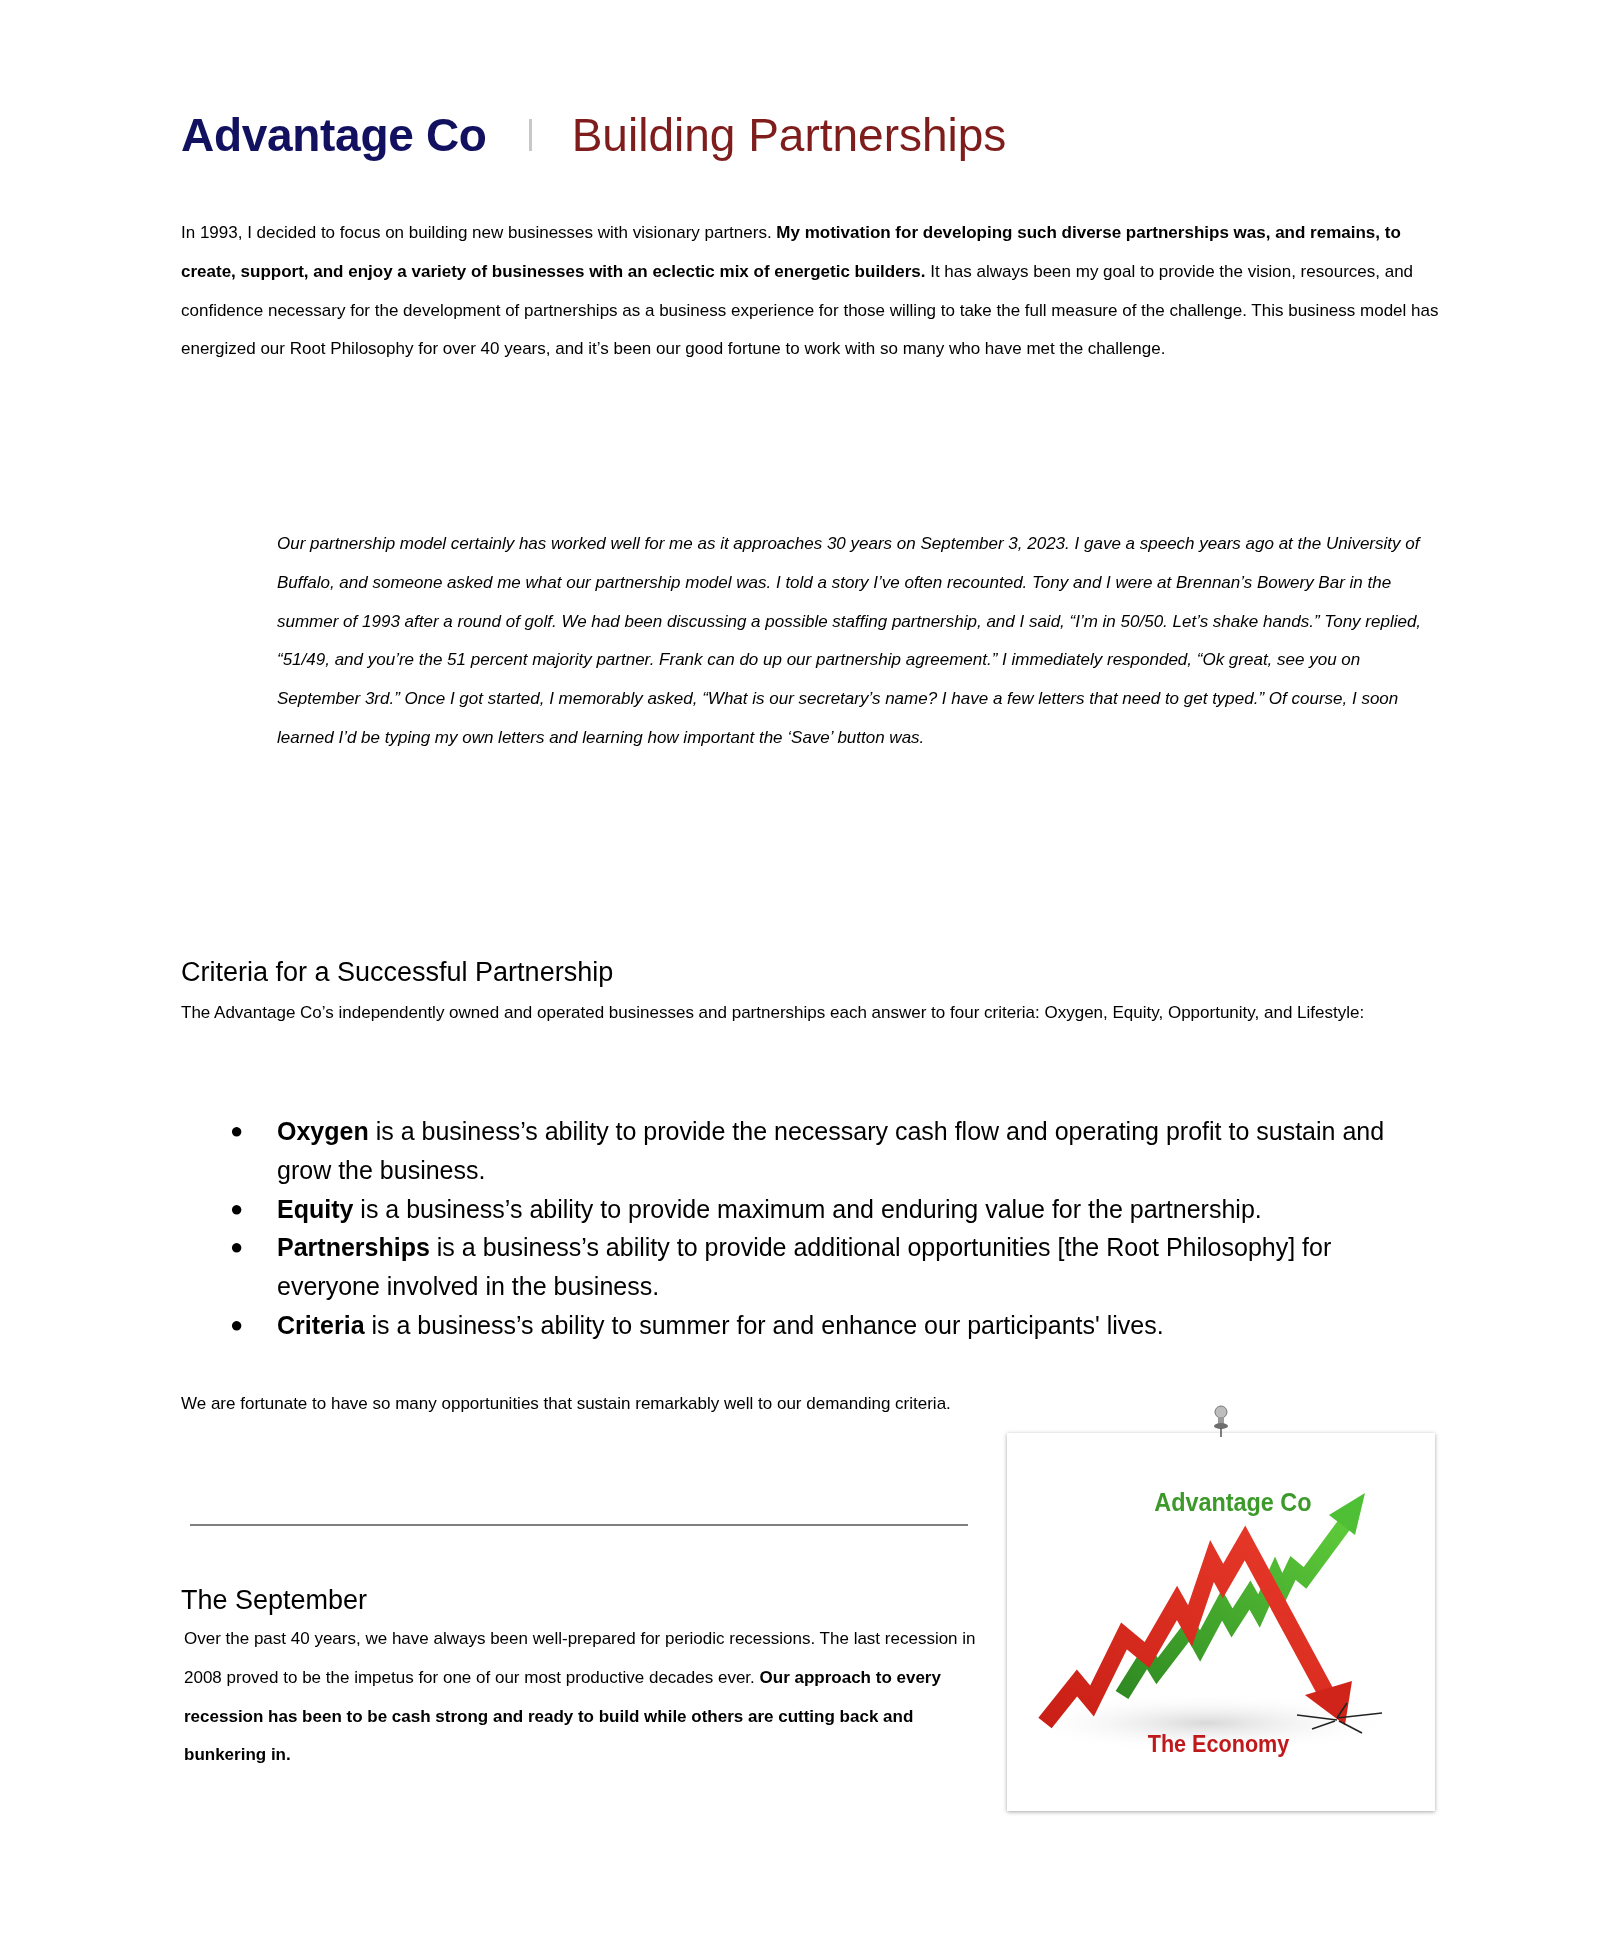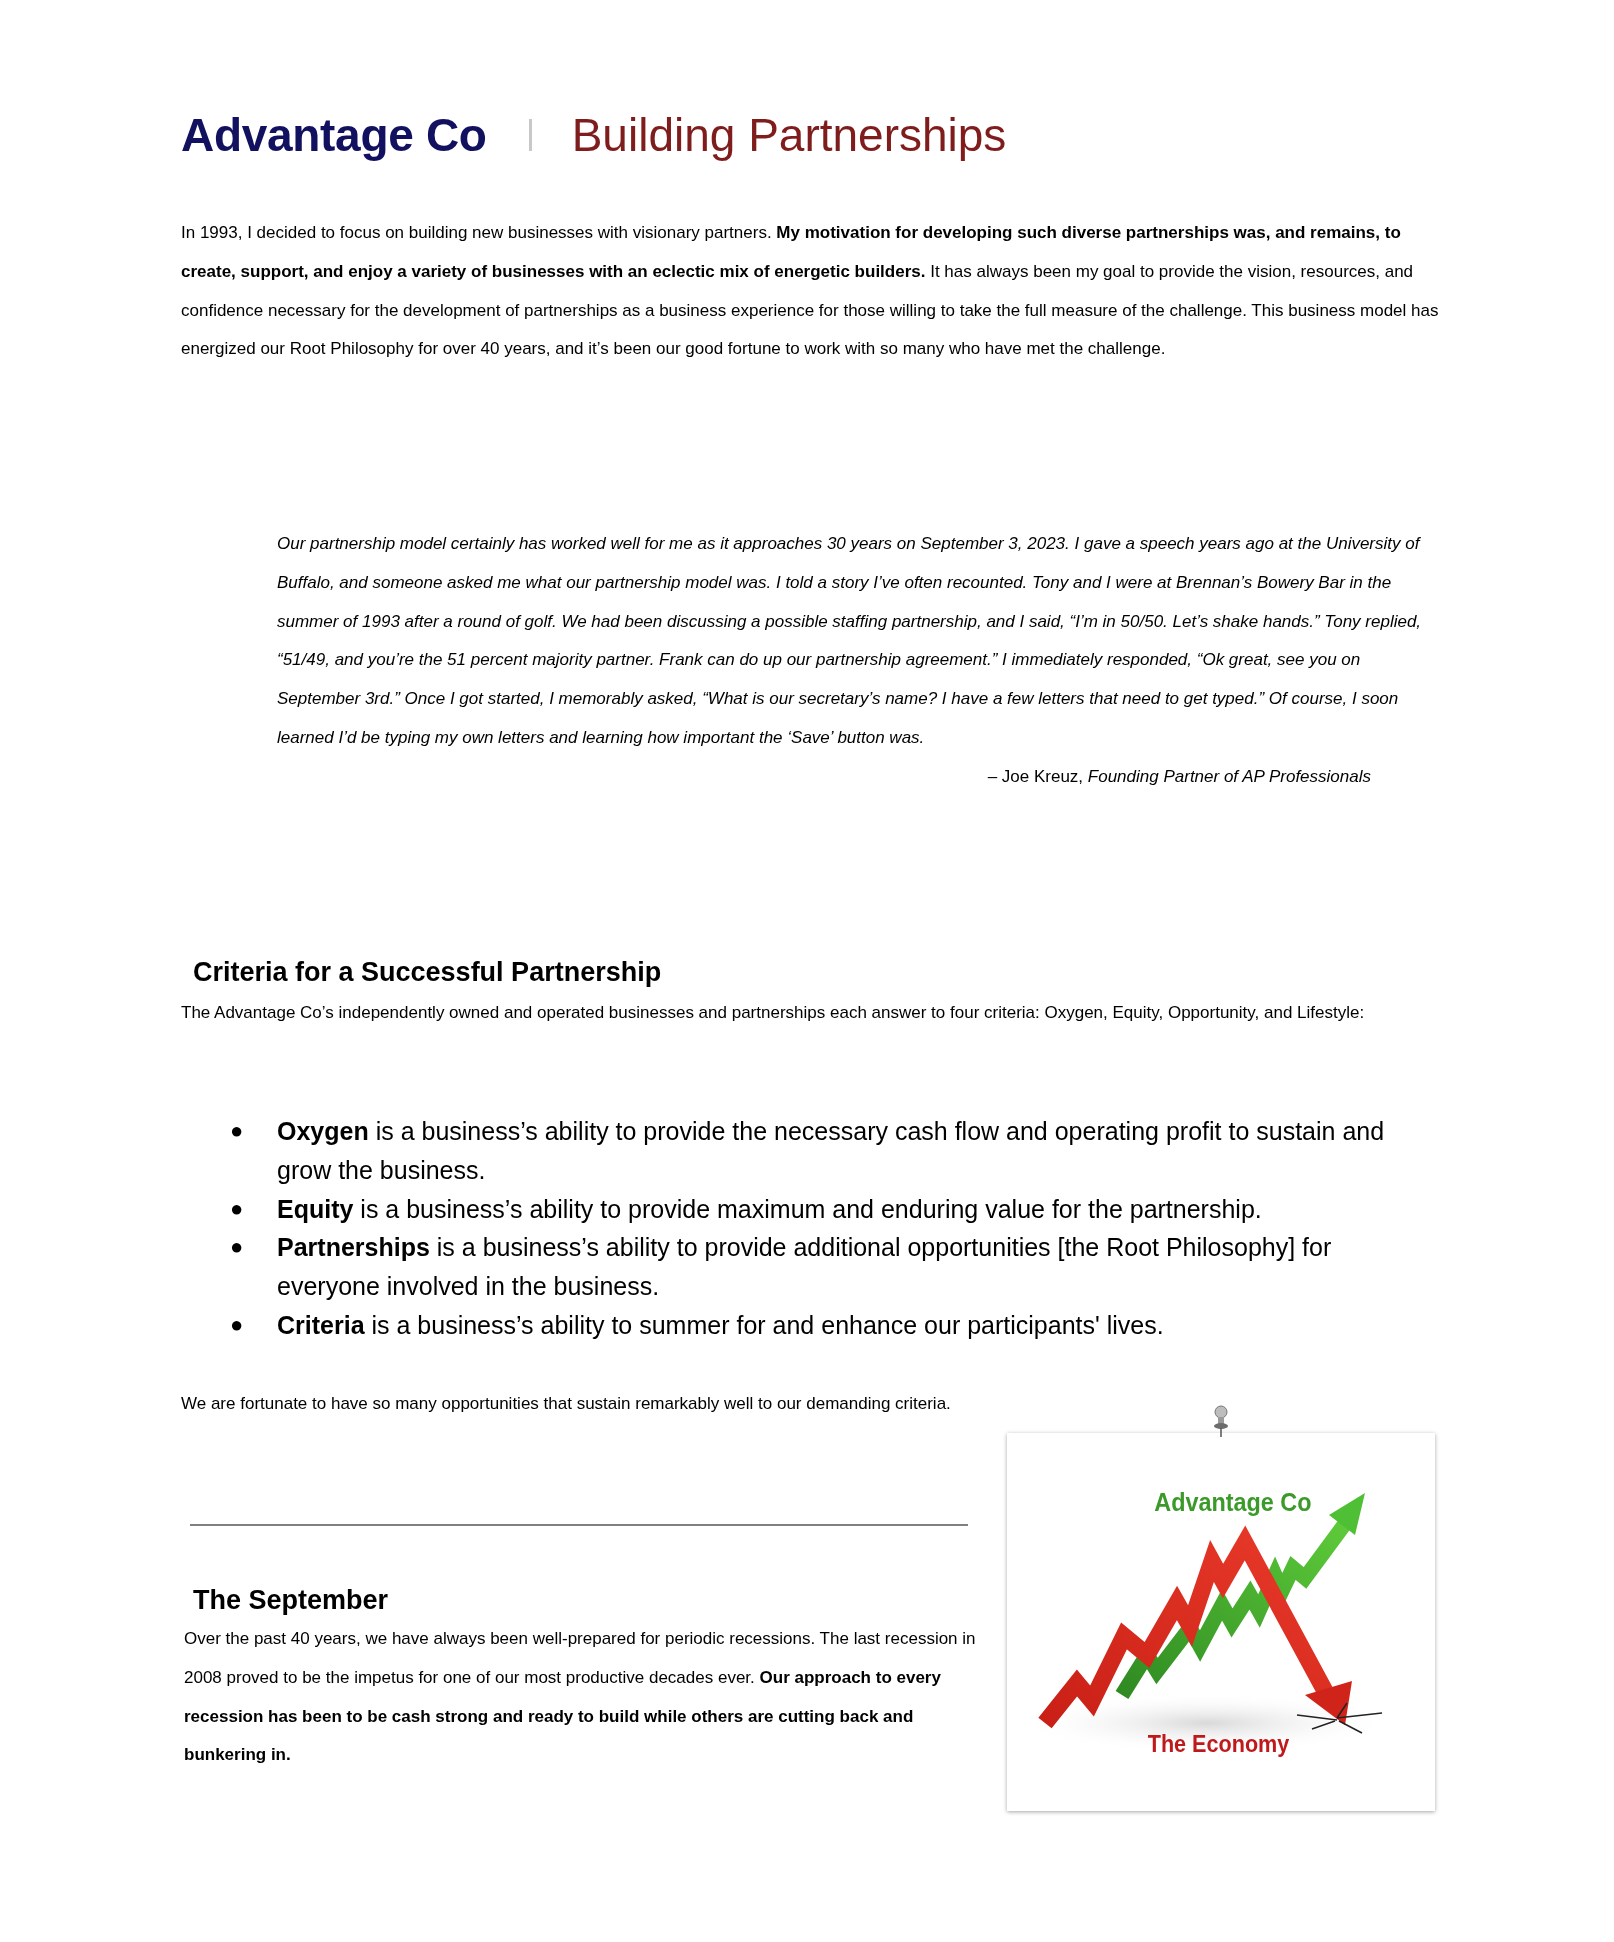"– Joe Kreuz, Founding Partner" p.attrib { html: <p><span>– </span><span>Joe Kreuz, </span><span>Founding Partner of AP Professionals</span></p> -> none }
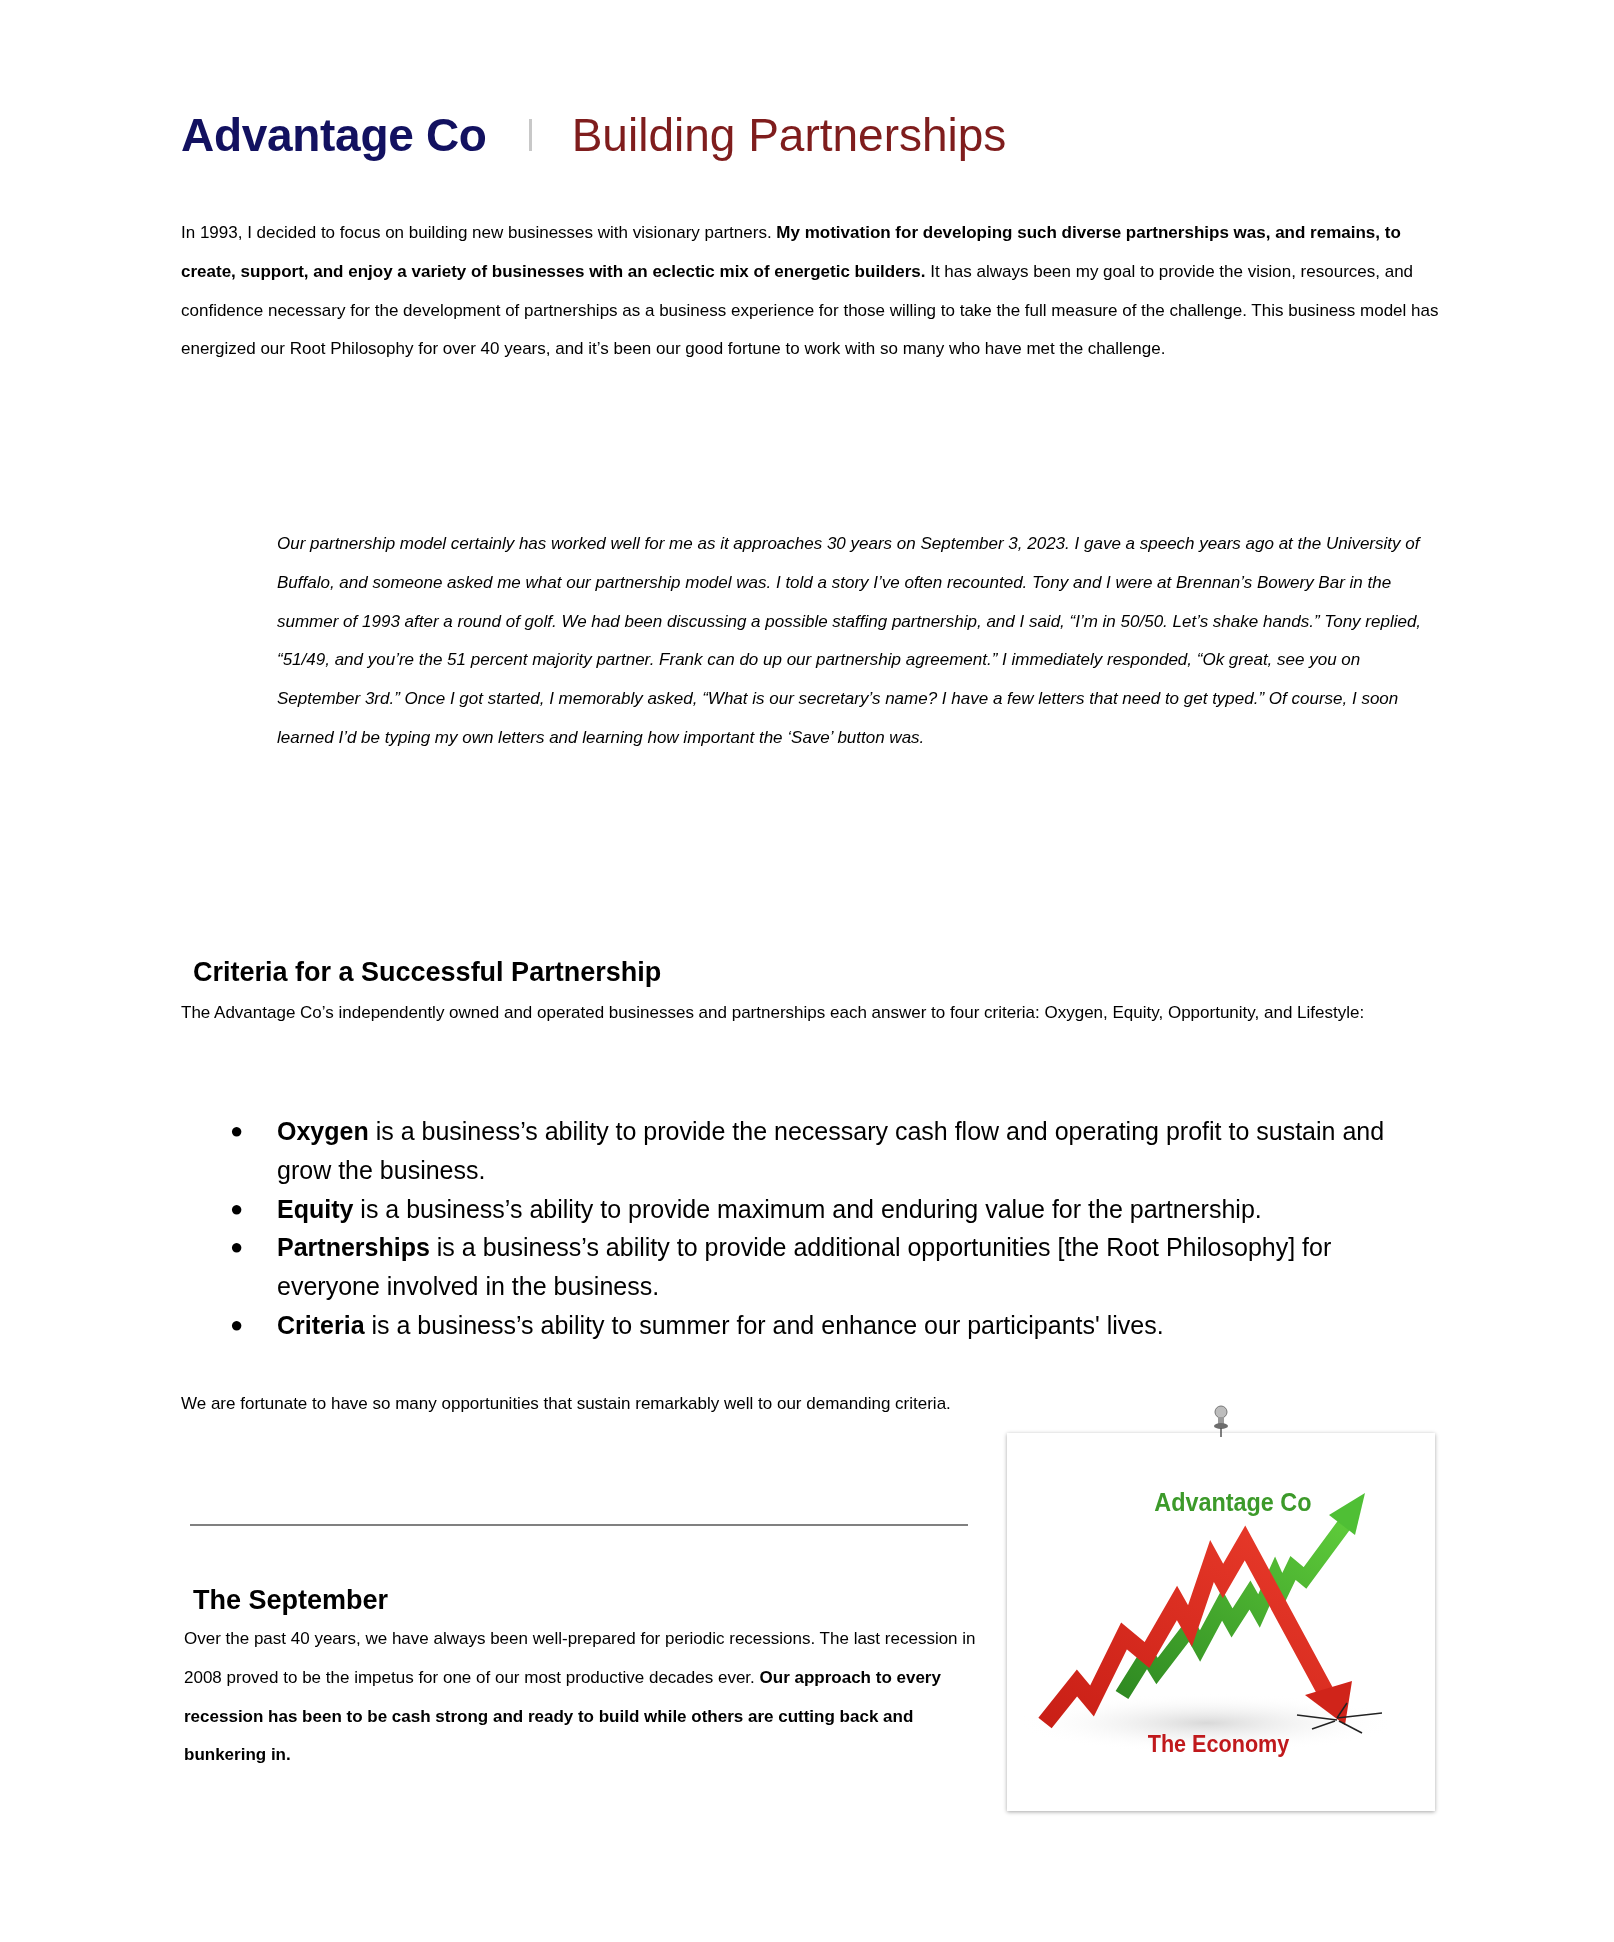"Criteria for a Successful Partnership" .h2 { font-weight: bold -> normal; left: 12px -> 0 }
